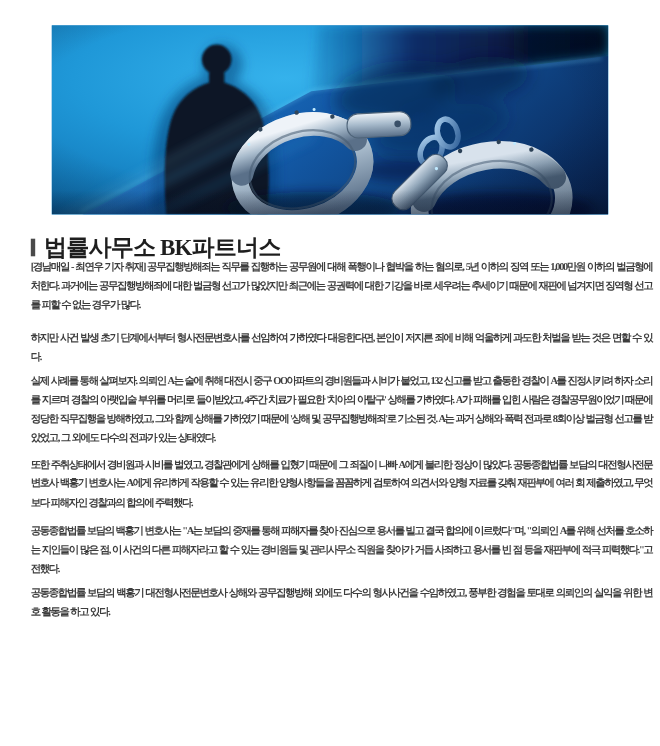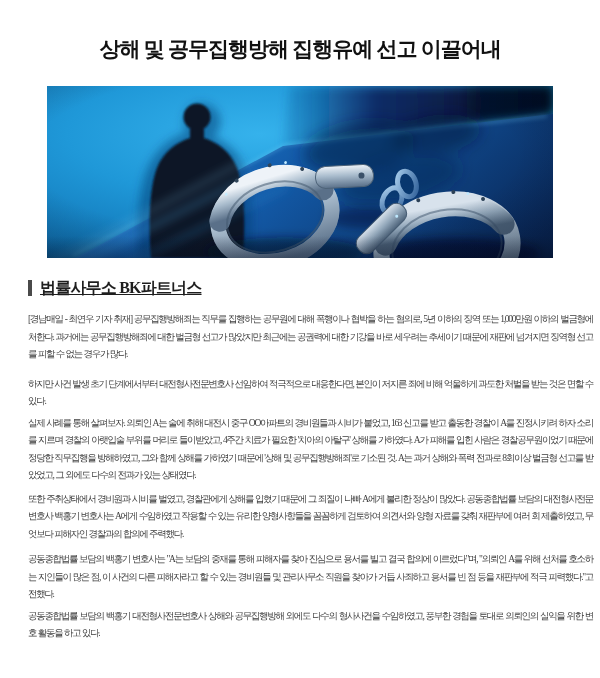"상해 및 공무집행방해 집행유예 선고" h1.article-title { html: <h1>상해 및 공무집행방해 집행유예 선고 이끌어내</h1> -> none }
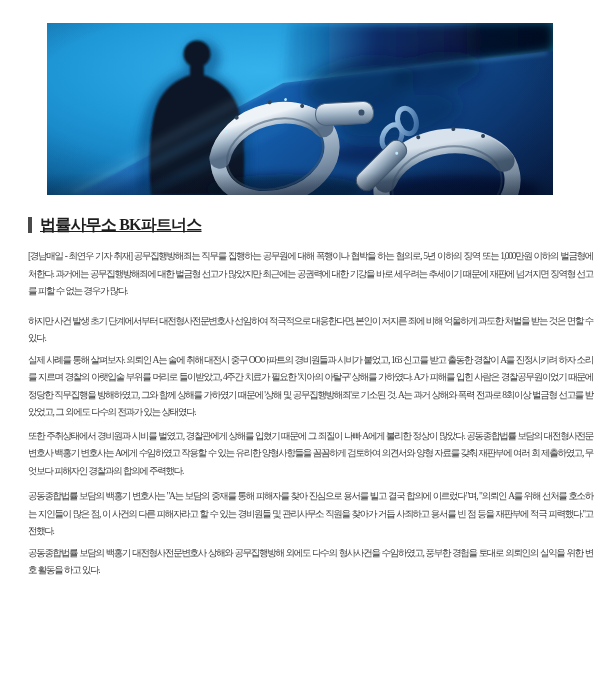"법률사무소 BK파트너스" .section-heading .label { font-size: 16px -> 21px; text-decoration: underline -> none }
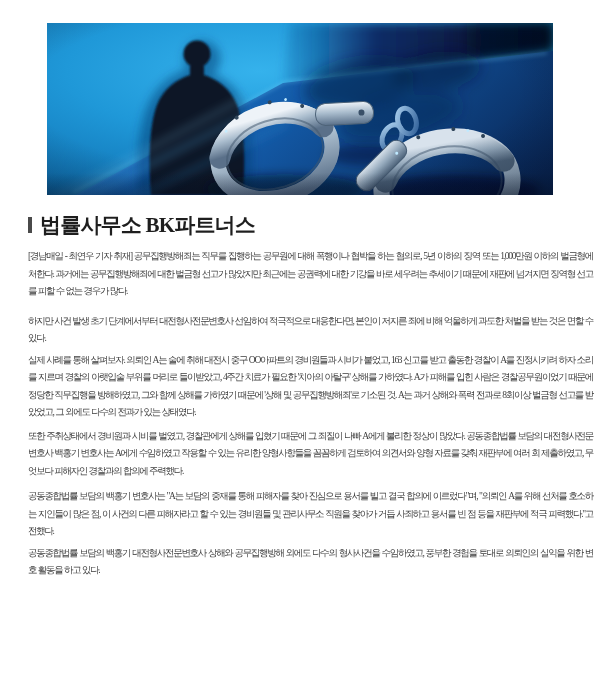"[경남매일 - 최연우 기자 취재]" .article-body { font-weight: none -> bold; margin: 14px 7px 0 28px -> 1px 7px 0 28px }
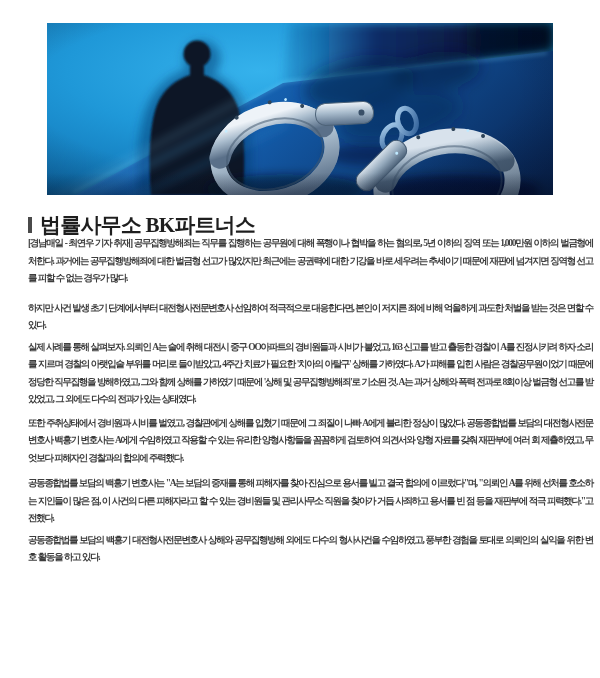"하지만 사건 발생 초기 단계에서부터" p { text: 대전형사전문변호사 선임하여 적극적으로 -> 형사전문변호사를 선임하여 가하였다 }
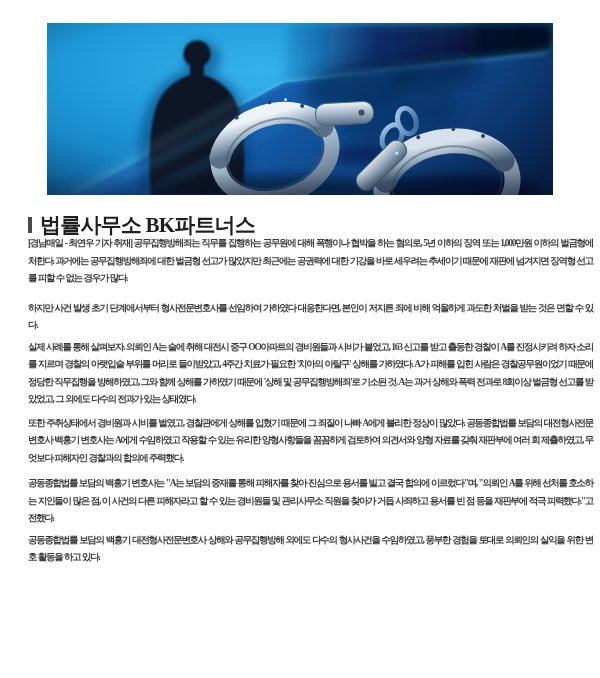"실제 사례를 통해 살펴보자. 의뢰인" p.g3 { text: 163 -> 132 }
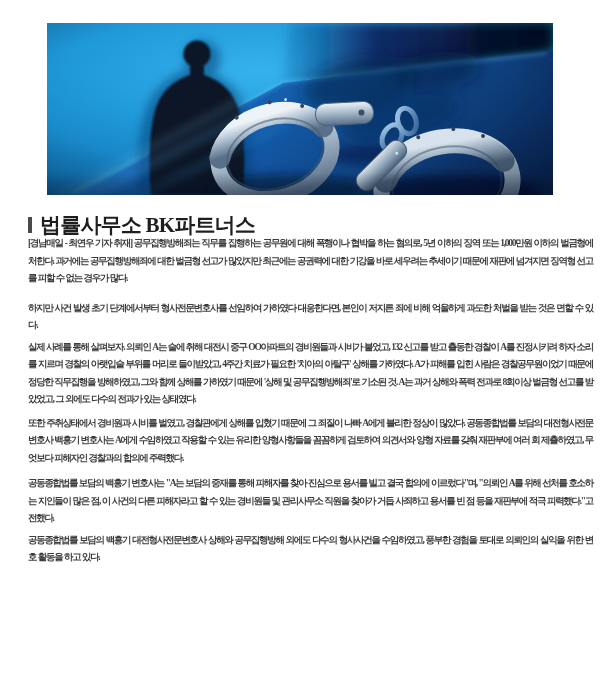"또한 주취상태에서 경비원과 시비를 벌였고," p.g4 { text: 수임하였고 -> 유리하게 }
